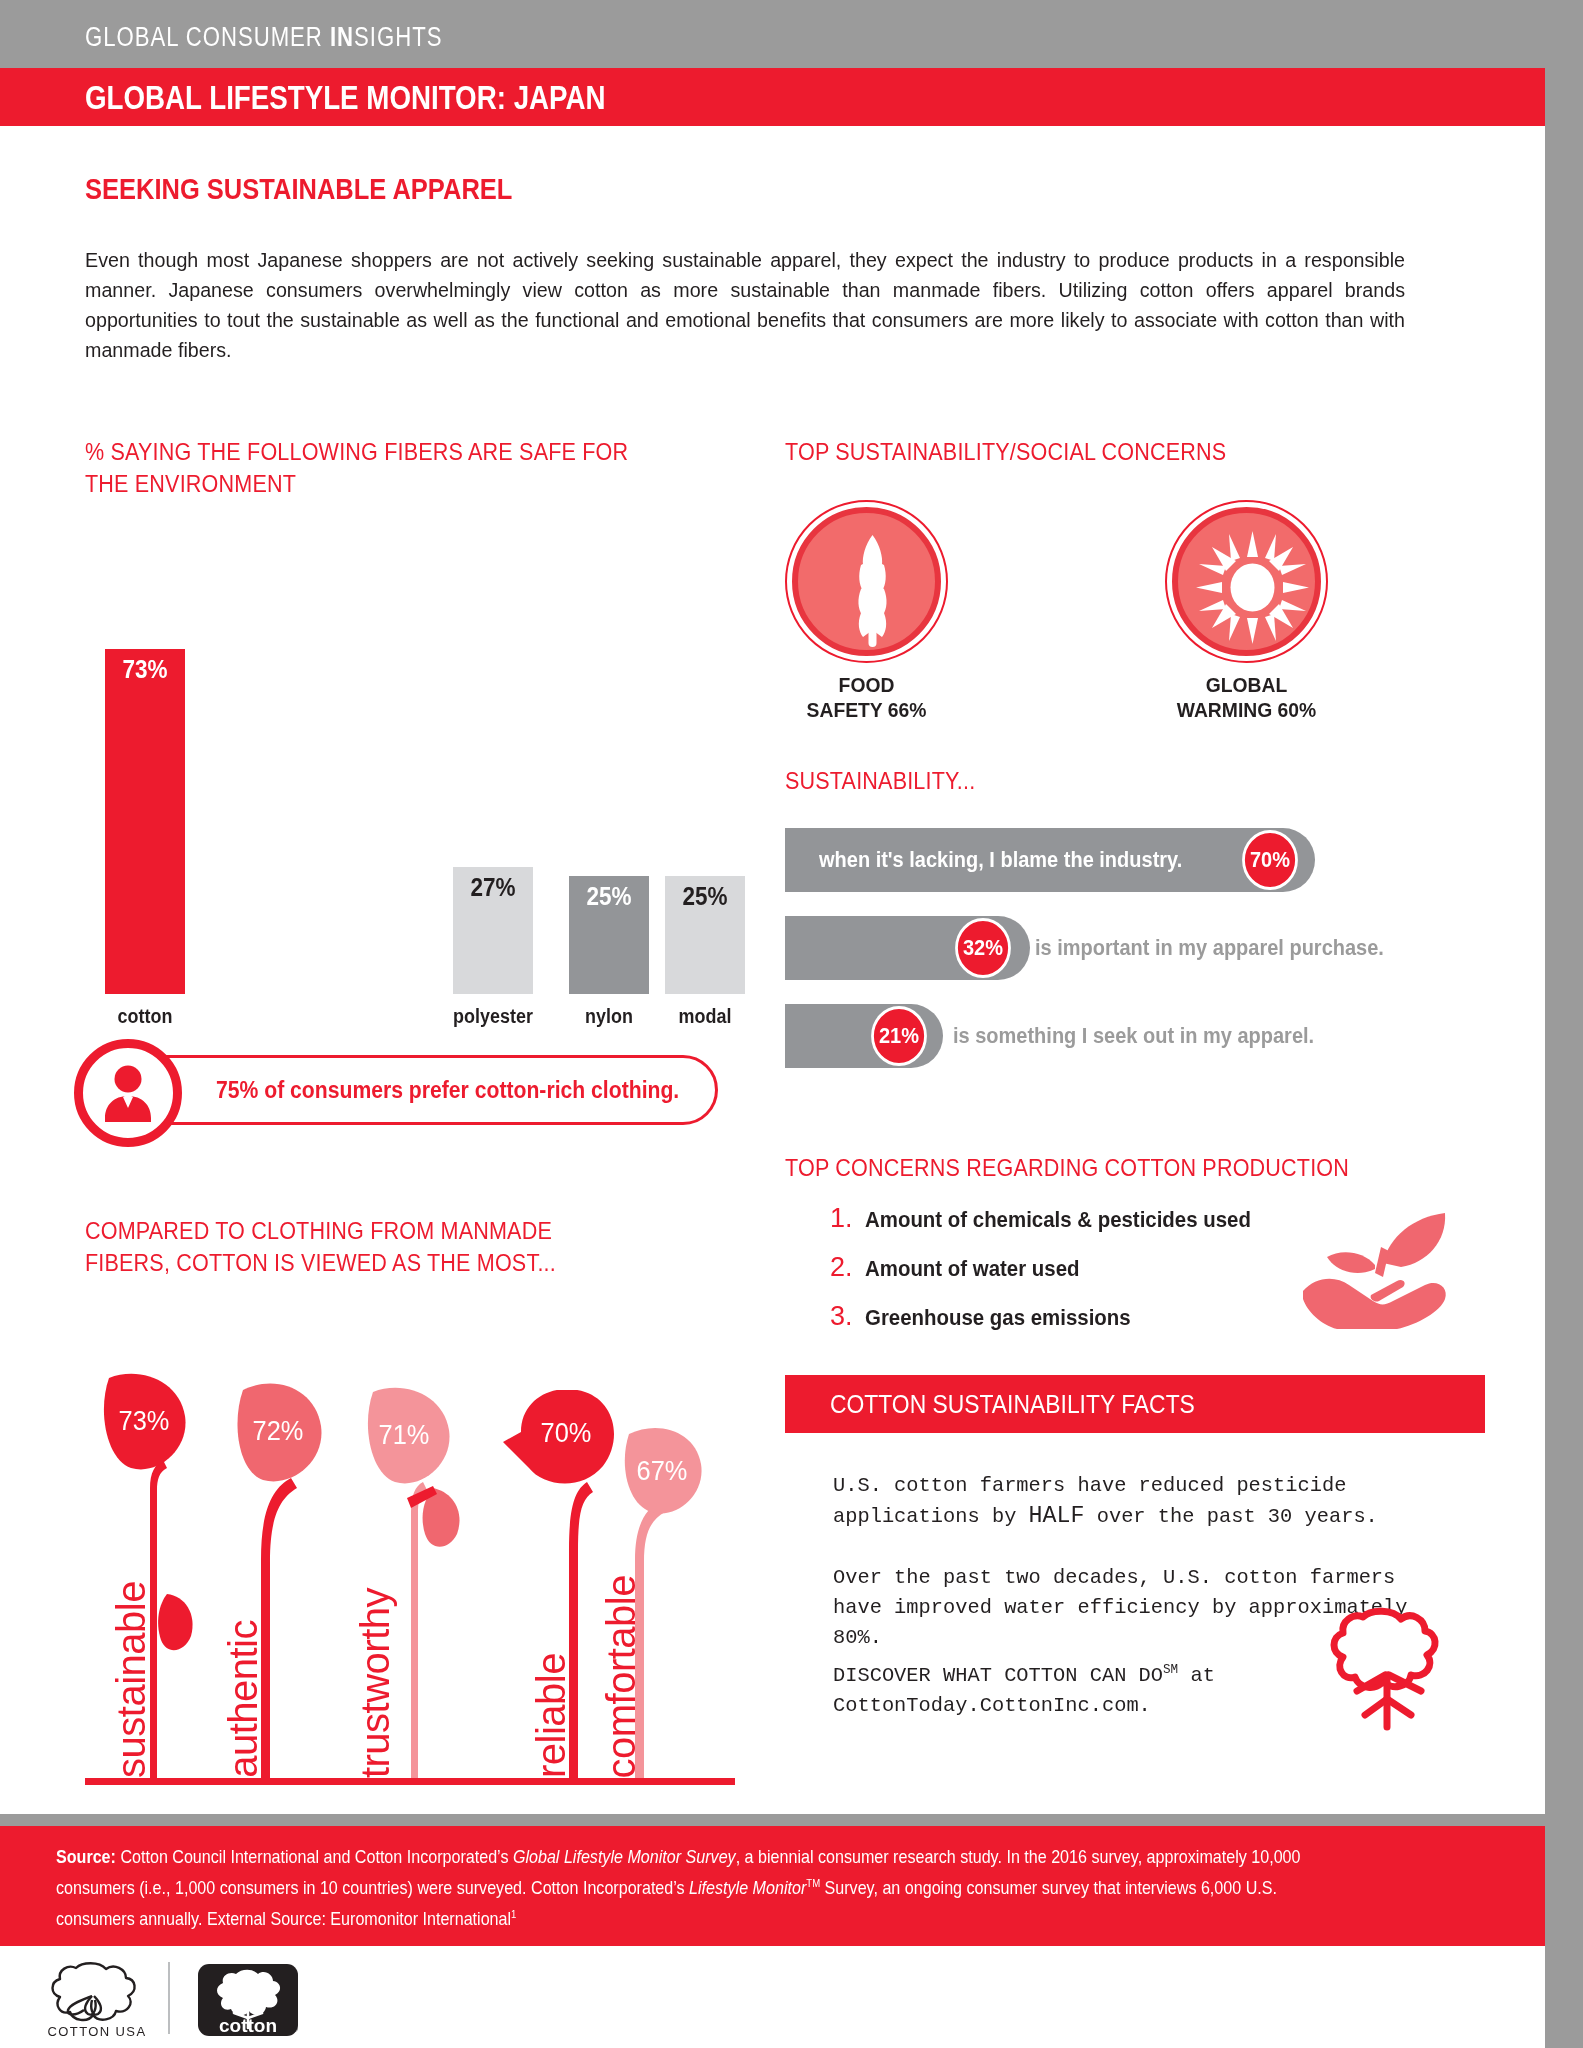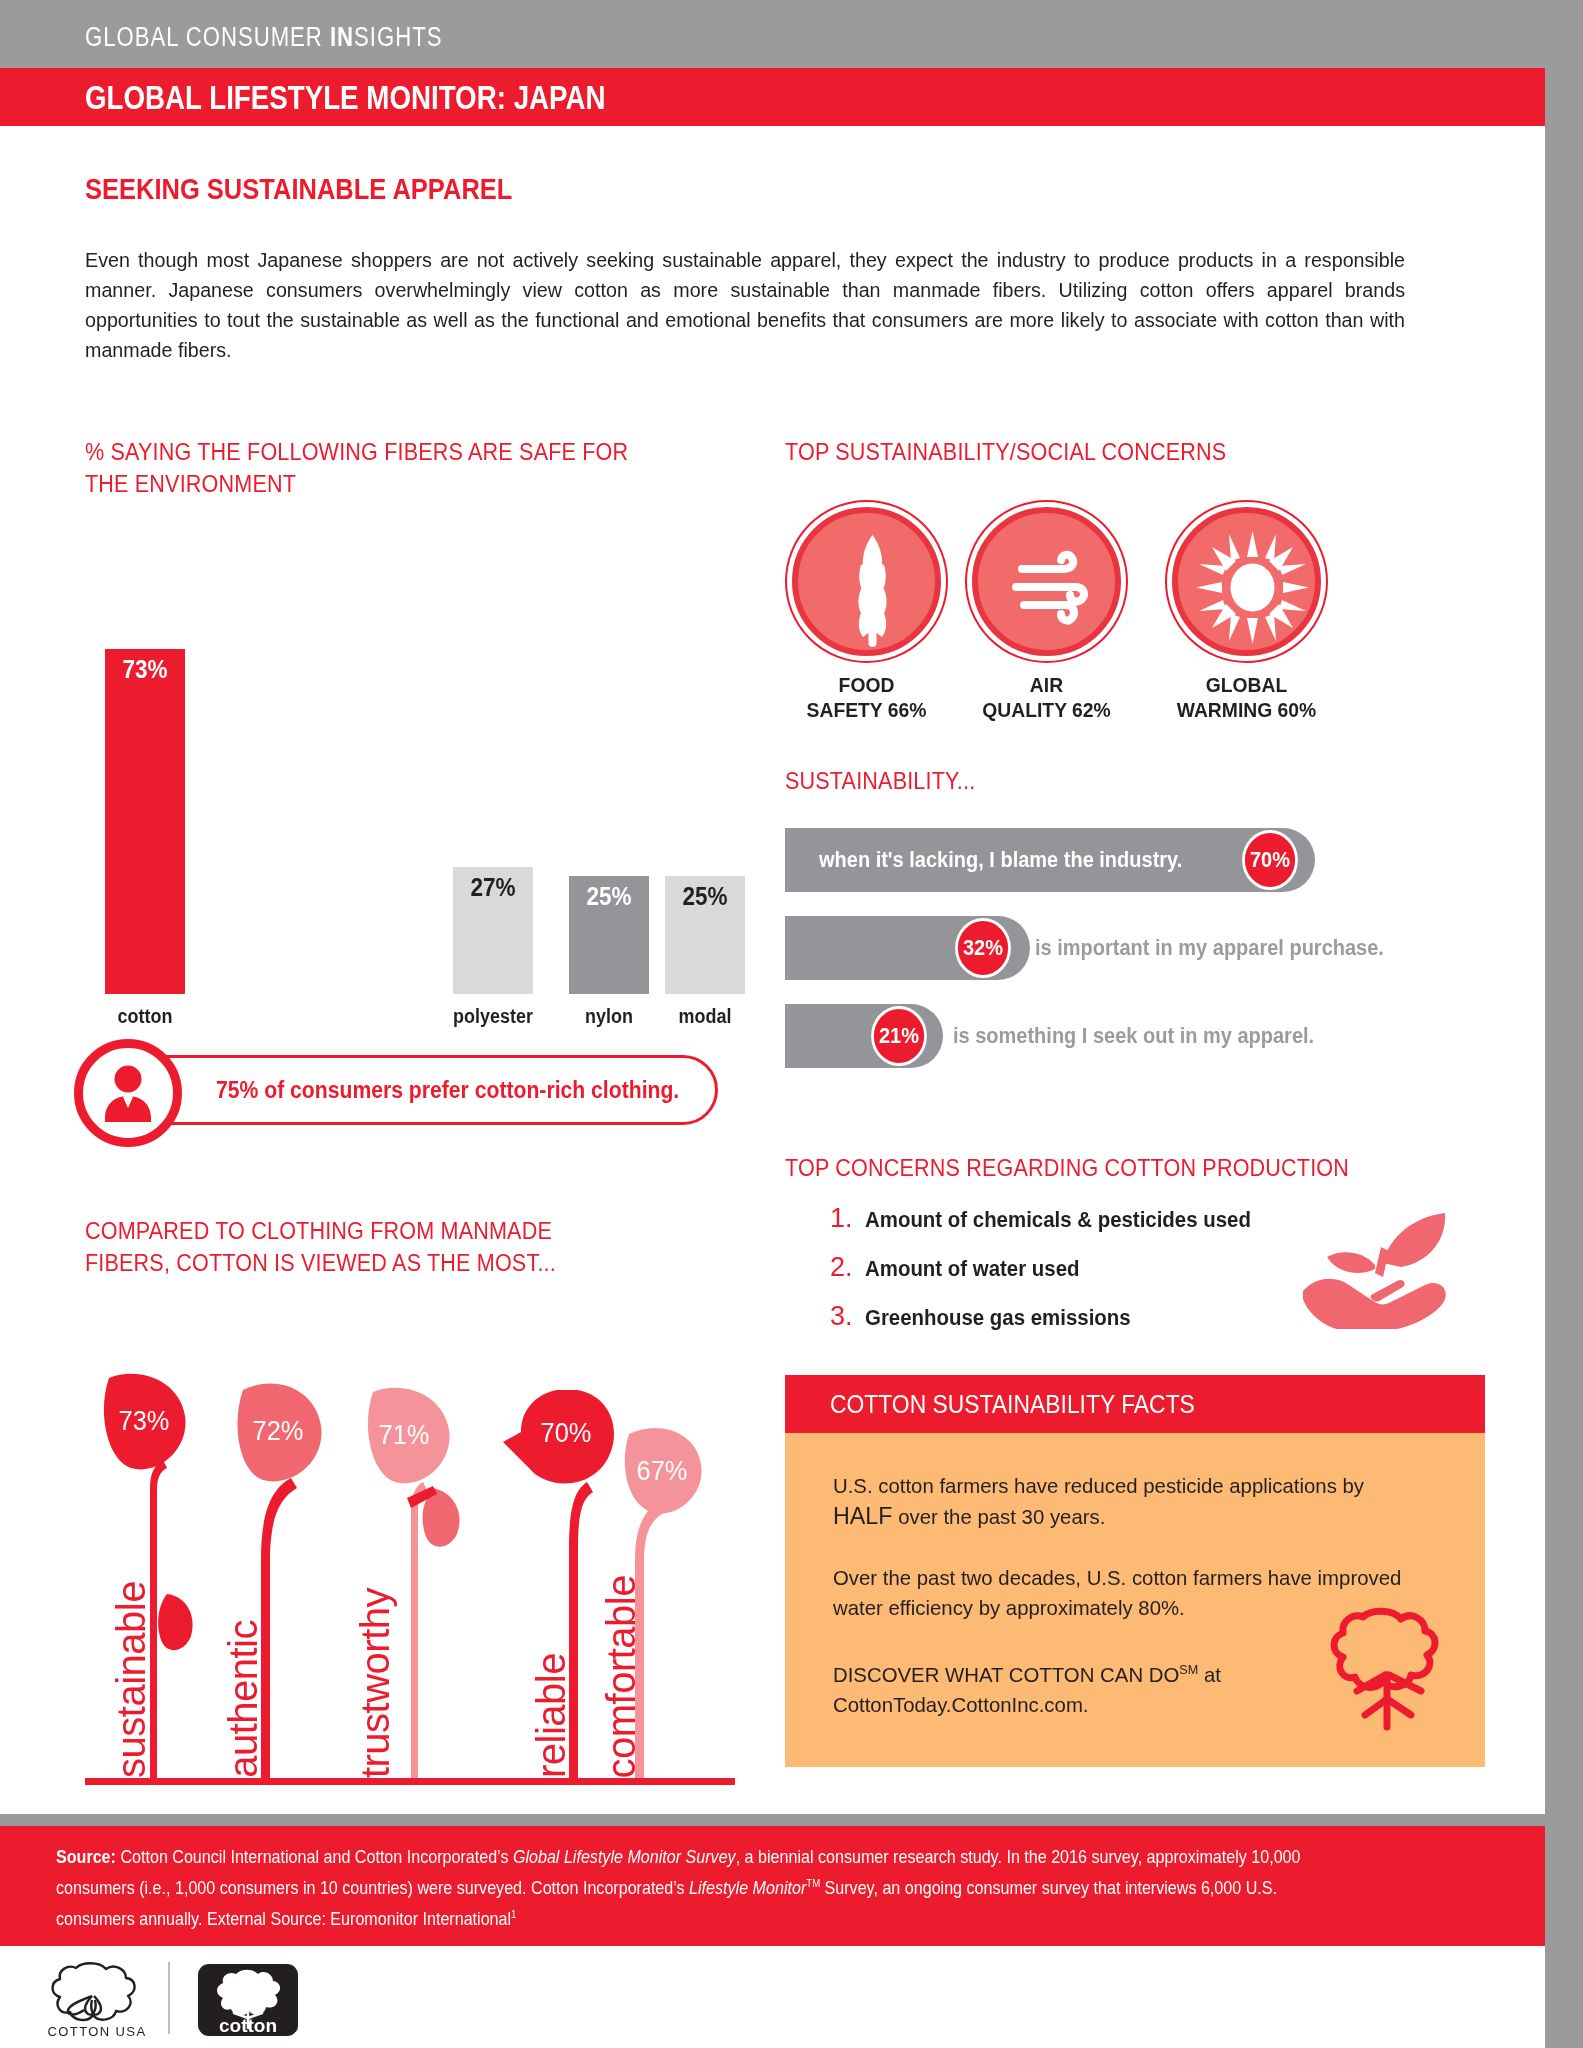"AIR" div.ic { html: <div> <div> <div> <svg> <g> <path></path> <path></path> <path></path> </g> </svg> </div> </div> <div><span>AIR</span><br><span>QUALITY 62%</span></div> </div> -> none }
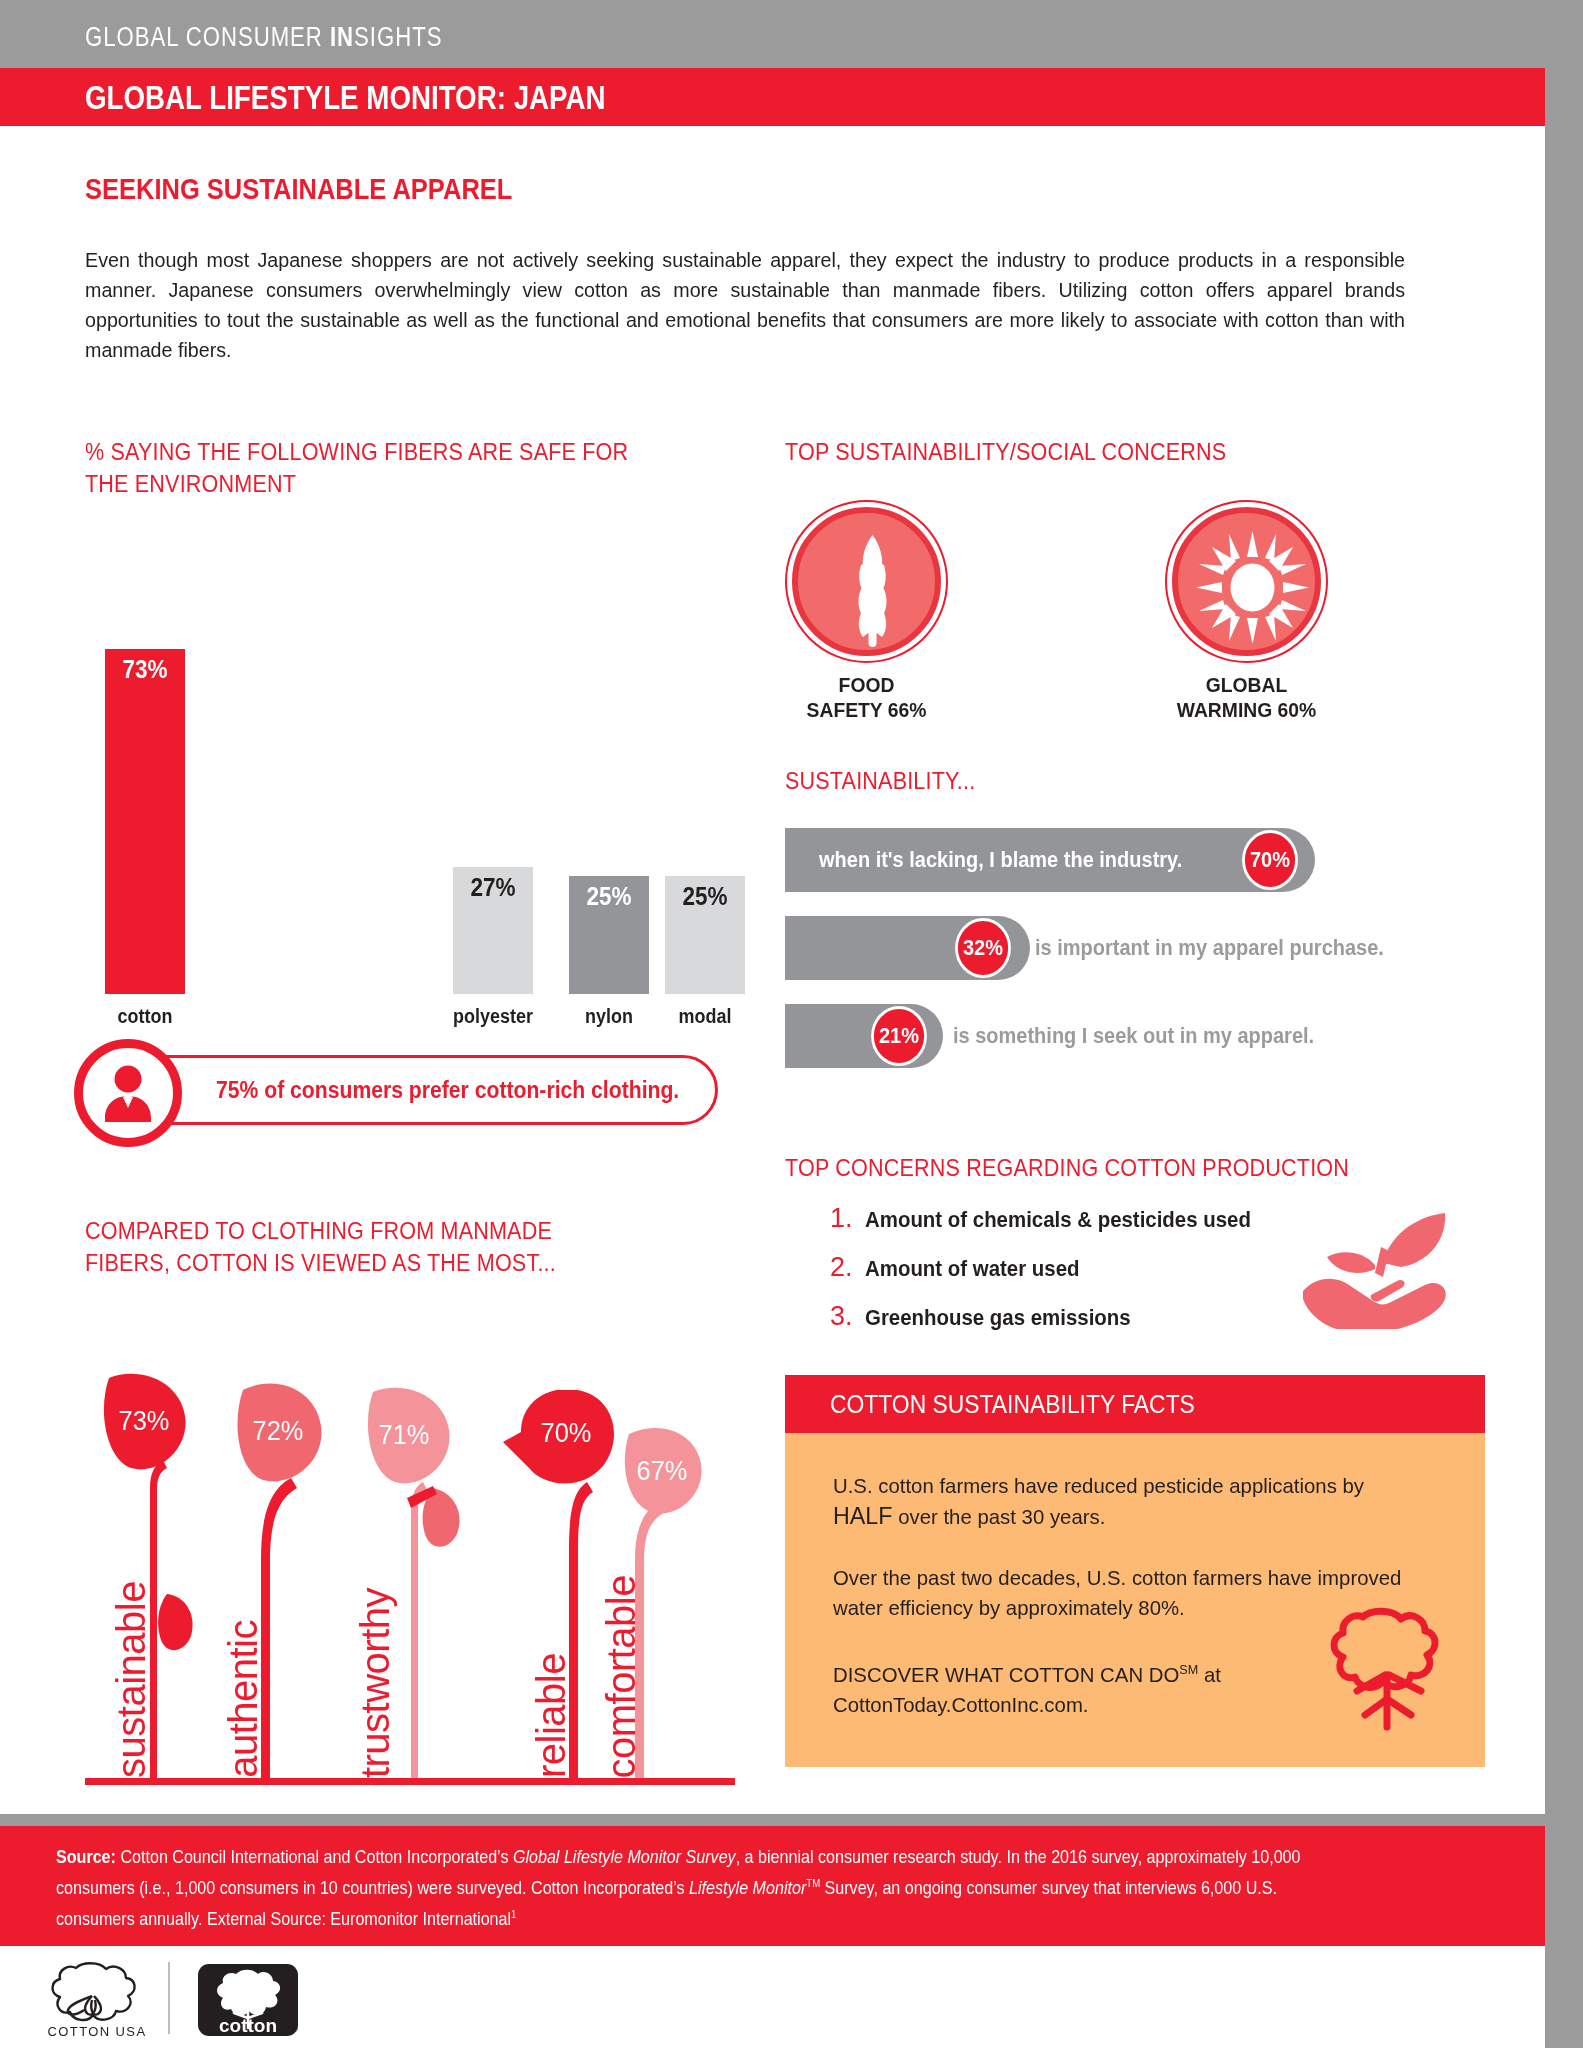"U.S. cotton farmers have reduced" #facts .body { background: #fdba74 -> #ffffff; font-family: none -> Liberation Mono, monospace }
